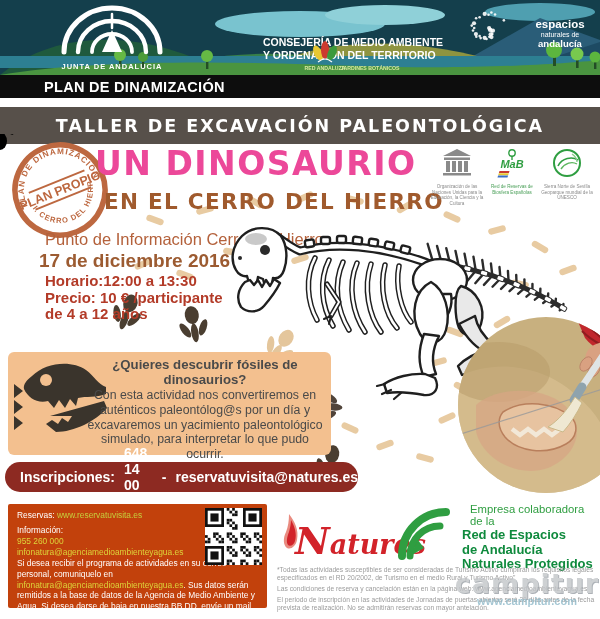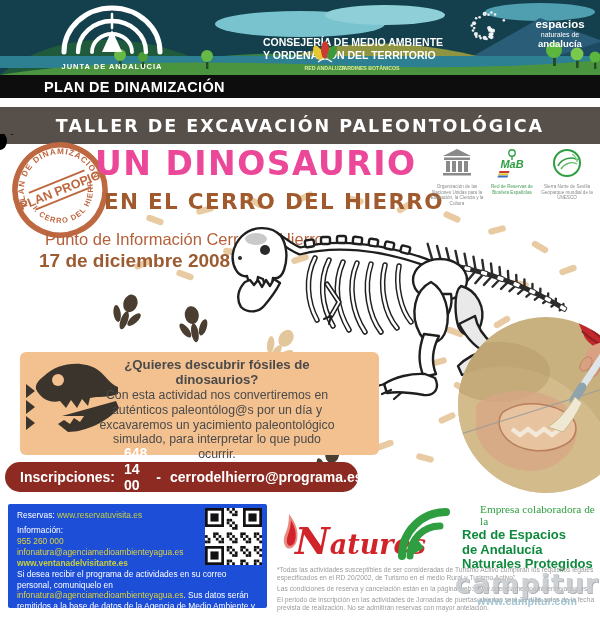"17 de diciembre 2008" div.abs { text: 2008 -> 2016 }
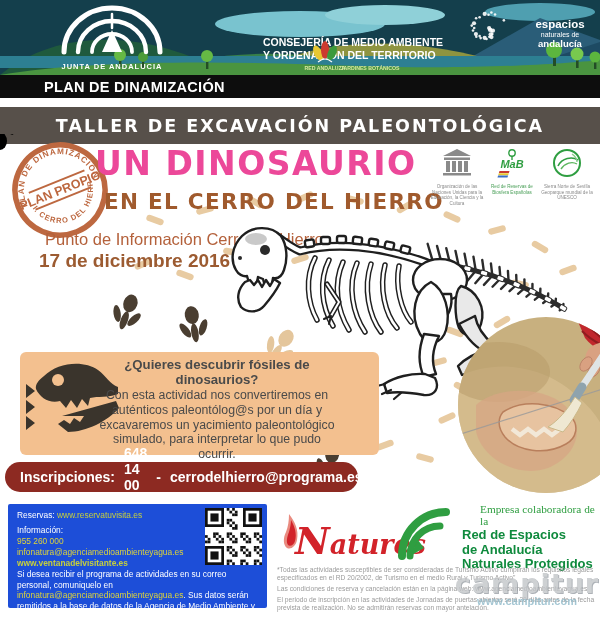"Horario:12:00 a 13:30" div.abs { html: none -> <div> <div>Horario:12:00 a 13:30</div> <div>Precio: 10 € /participante</div> <div>de 4 a 12 años</div> </div> }
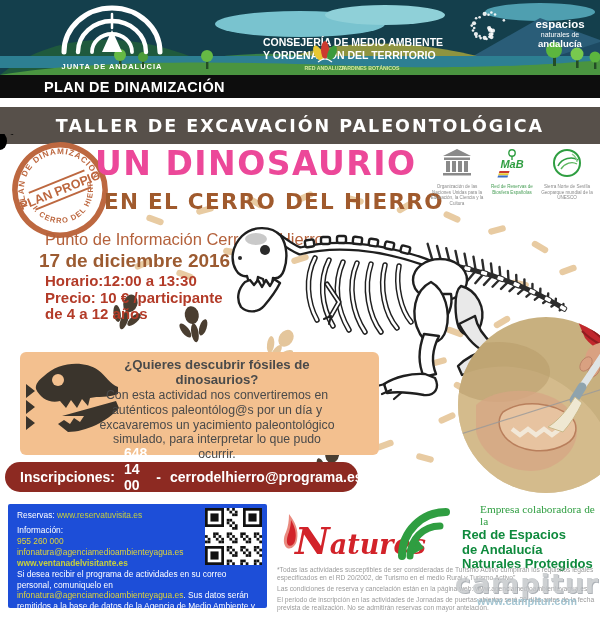"¿Quieres descubrir fósiles de" .desc-box { left: 20px -> 8px; padding-left: 36px -> none }
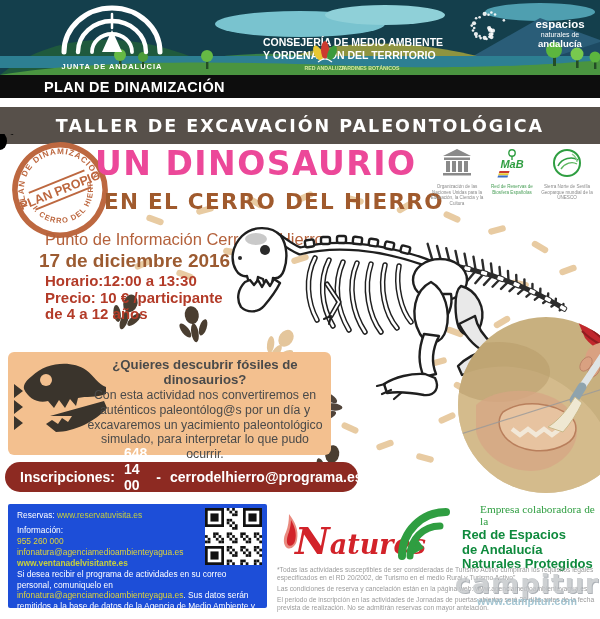"cerrodelhierro@programa.es" span { text: cerrodelhierro@programa.es -> reservatuvisita@natures.es }
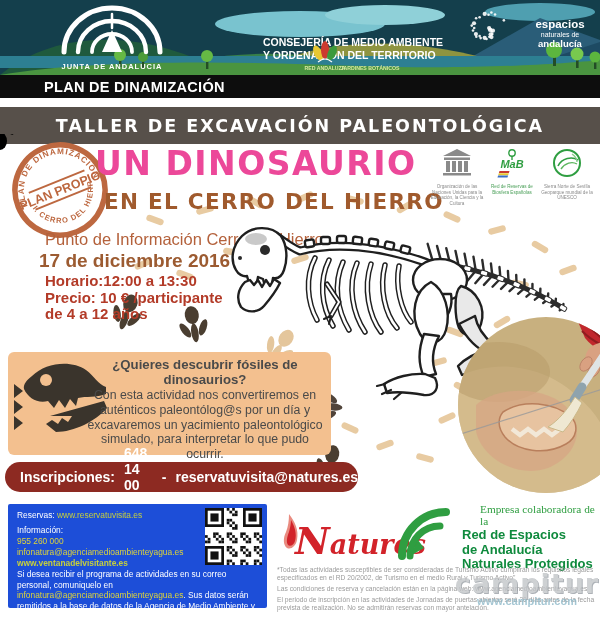"Reservas: www.reservatuvisita.es" .gray-box { background: #1d4ed8 -> #c2410c }
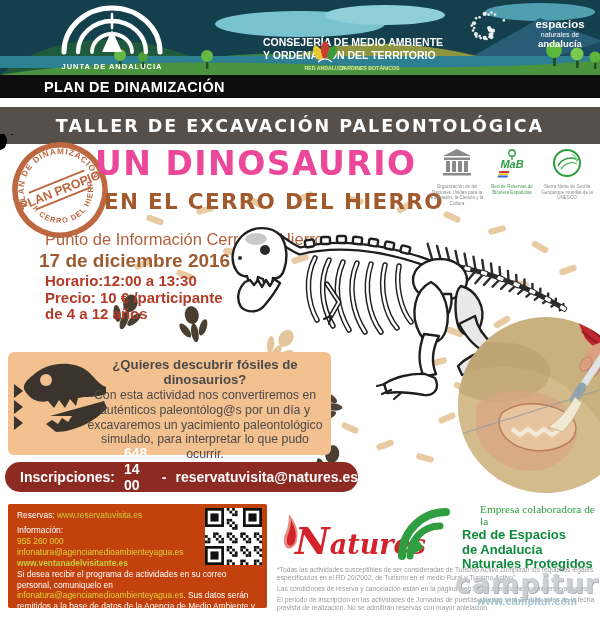"Empresa colaboradora de la" .partner .p1 { font-family: Liberation Serif, serif -> none; margin: 0 0 1px 18px -> 0 0 1px 8px }
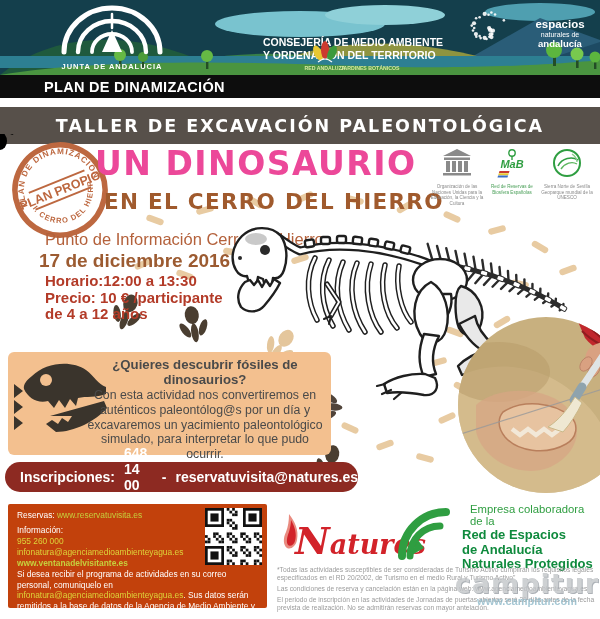"www.ventanadelvisitante.es" p.lnk { html: <p>www.ventanadelvisitante.es</p> -> none }
